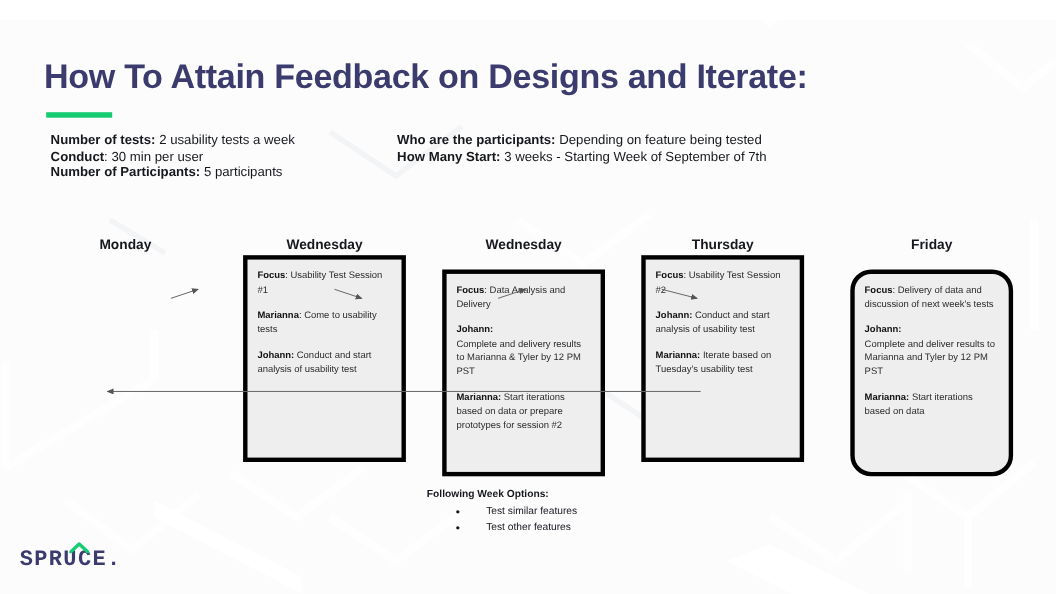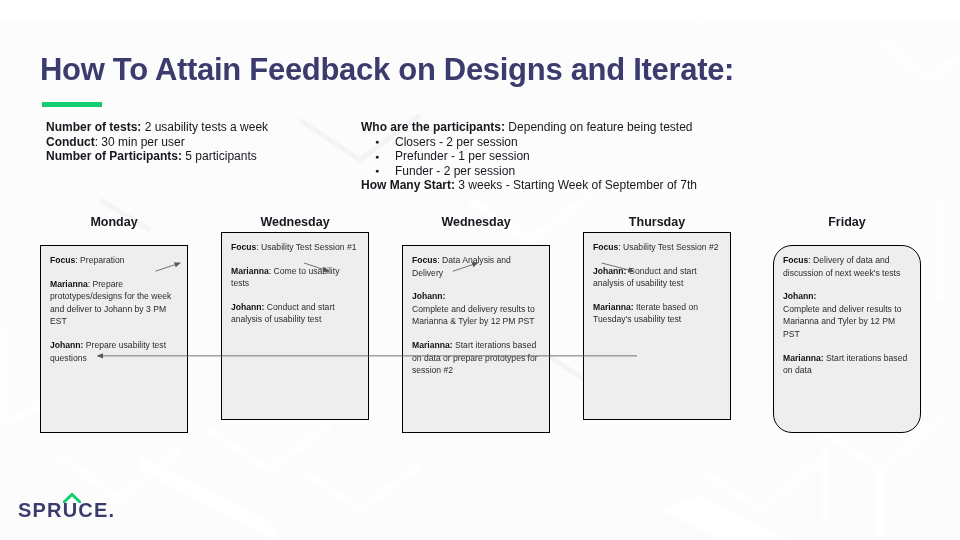"Closers - 2 per session" ul.meta-bullets { html: <ul> <li>Closers - 2 per session</li> <li>Prefunder - 1 per session</li> <li>Funder - 2 per session</li> </ul> -> none }
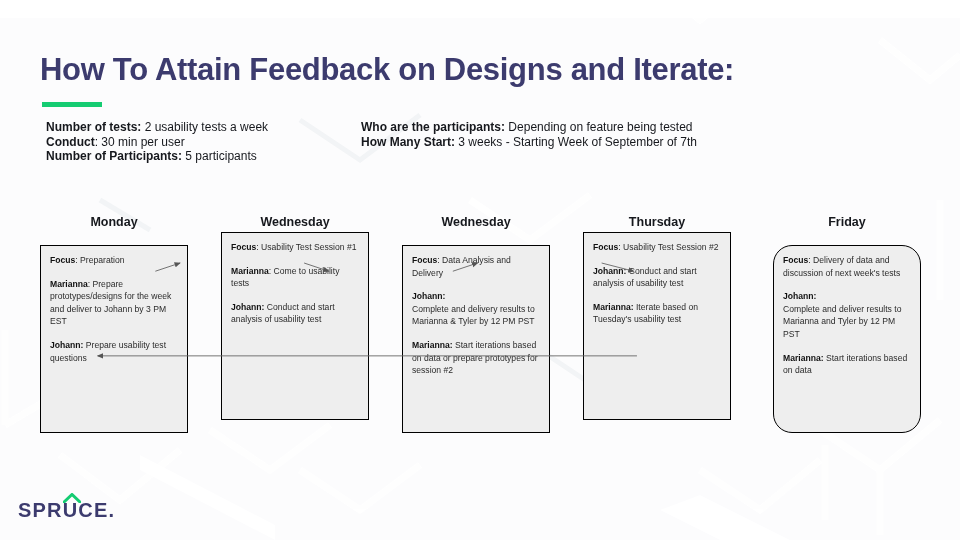"Focus: Usability Test Session #1" .day-card { border: 1px solid #000000 -> 4px solid #000000 }
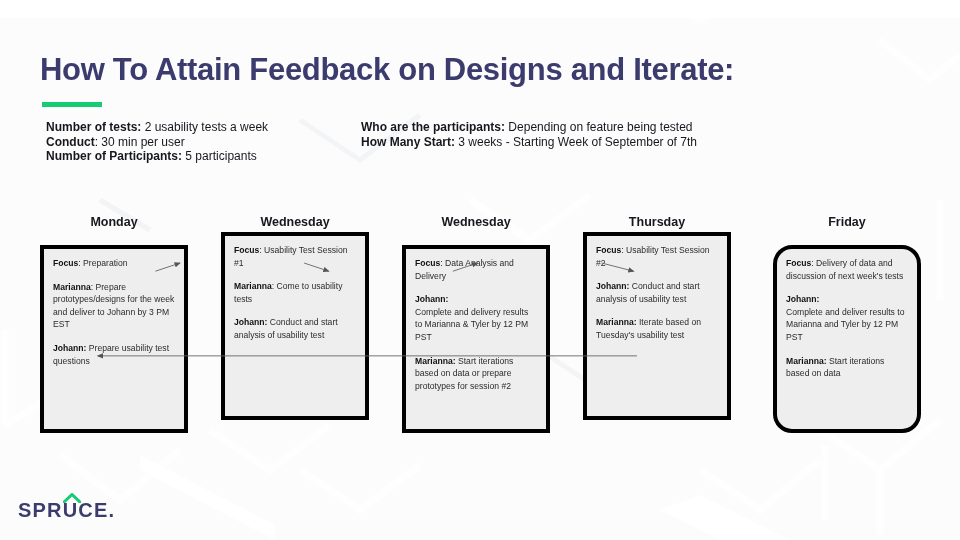"Focus: Preparation" div.day-card { html: <div> <p><b>Focus</b><span>: Preparation</span></p> <p><b>Marianna</b><span>: Prepare prototypes/designs for the week and deliver to Johann by 3 PM EST</span></p> <p><b>Johann:</b><span> Prepare usability test questions</span></p> </div> -> none }
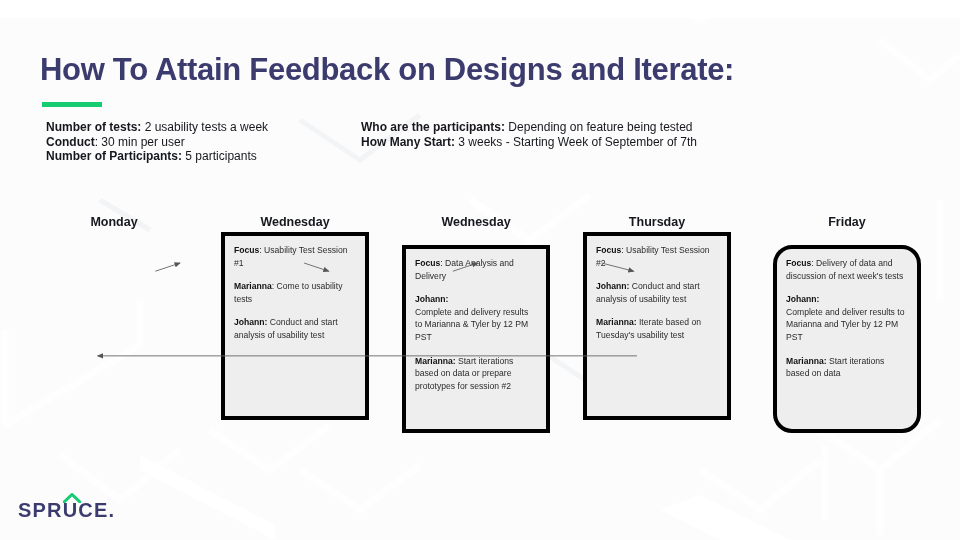"Following Week Options:" div { html: none -> <div> <div><b>Following Week Options:</b></div> <ul> <li>Test similar features</li> <li>Test other features</li> </ul> </div> }
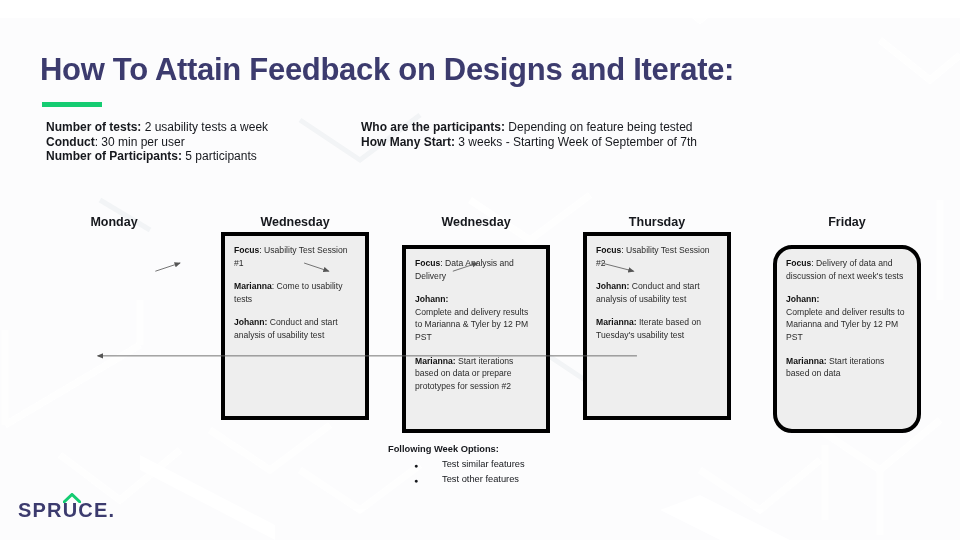"SPRUCE" #logo { font-family: none -> Liberation Mono, monospace }
